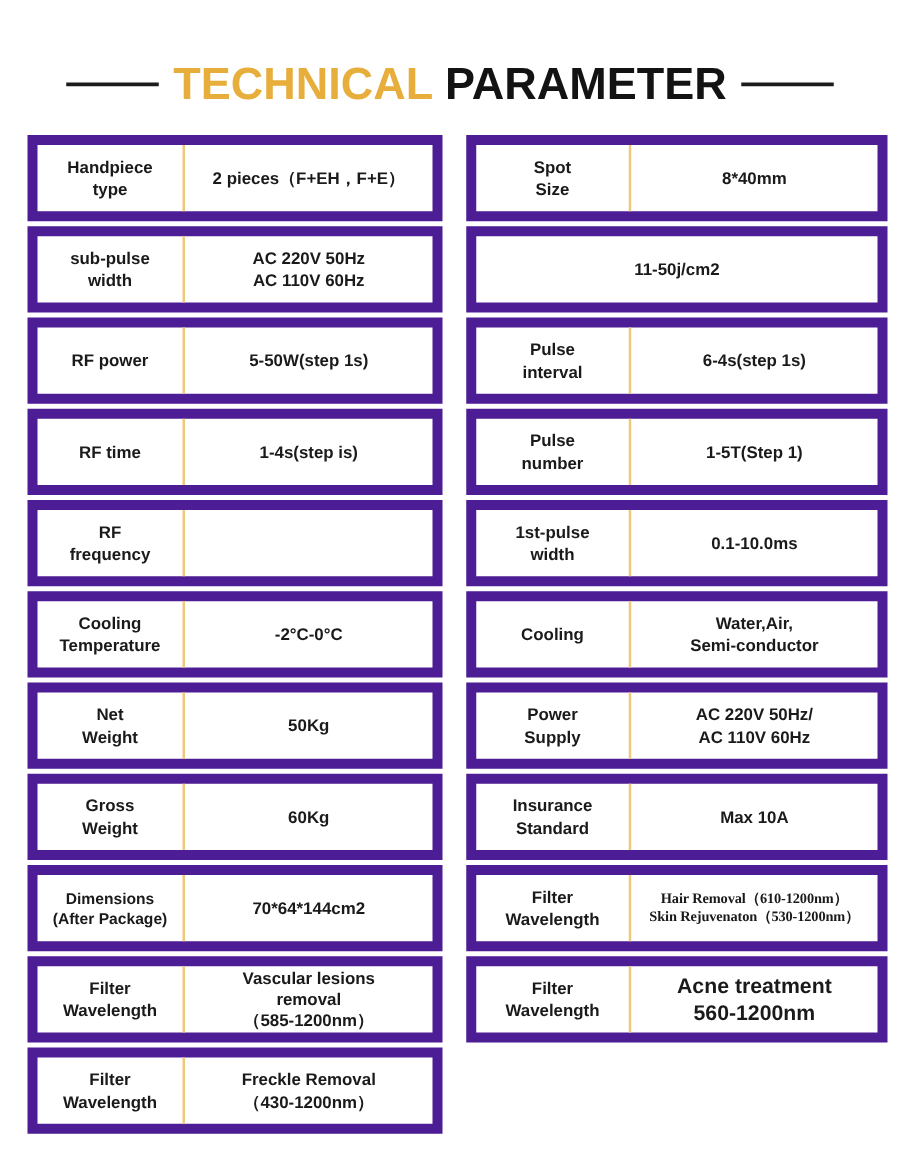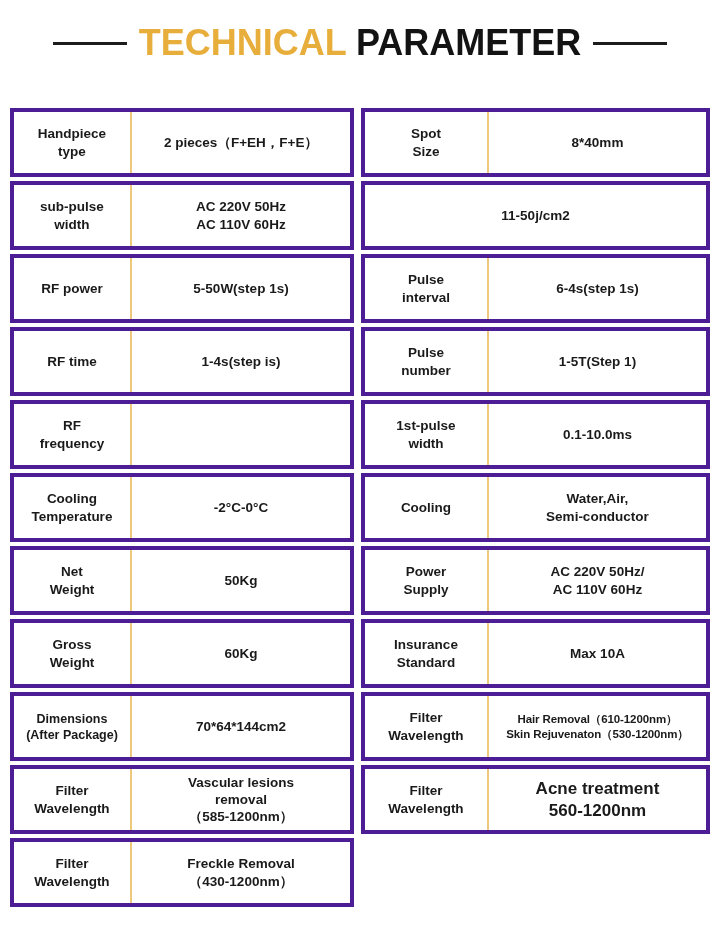"TECHNICAL PARAMETER" .title-bar { top: 20px -> 44px }
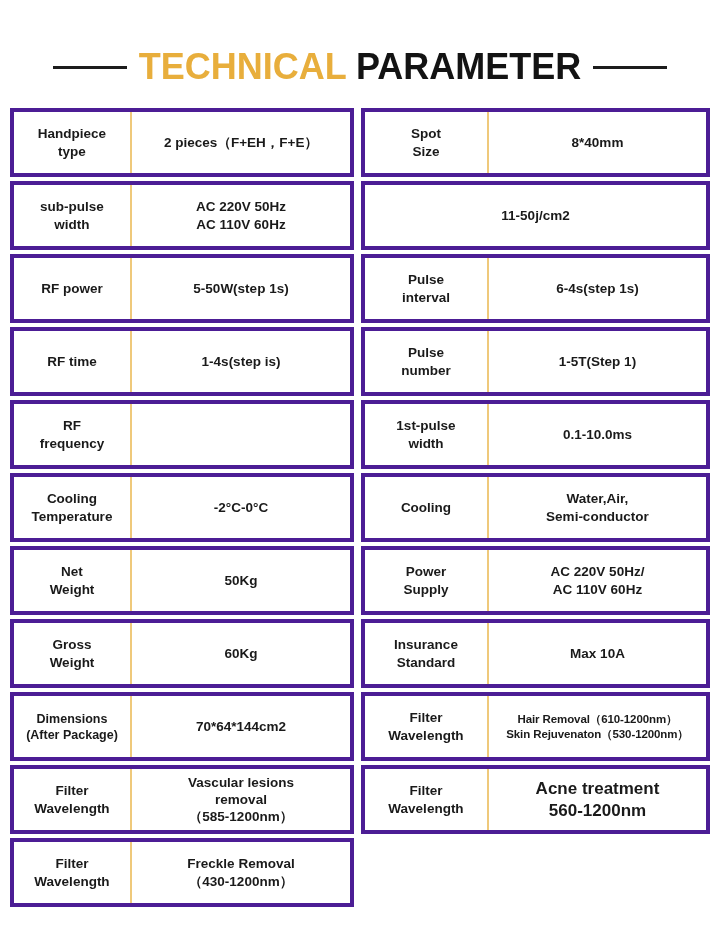"Handpiece" .row { border: 4px solid #4c1d95 -> 8px solid #4c1d95; margin-left: none -> 12px }
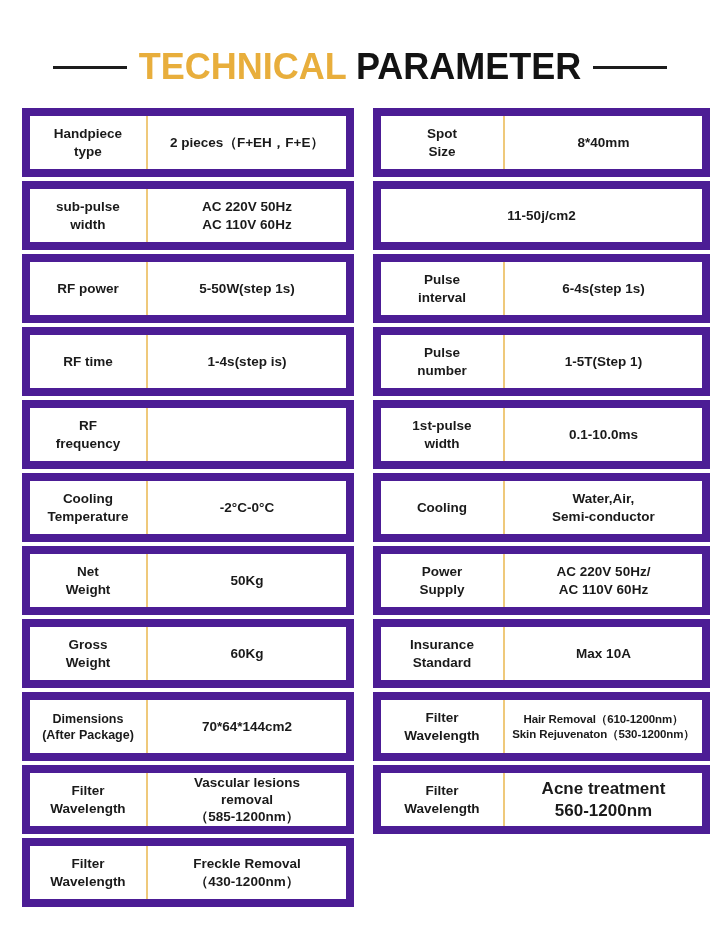"Hair Removal（610-1200nm）" .cell.value.sz-sm { font-family: none -> Liberation Serif, serif }
